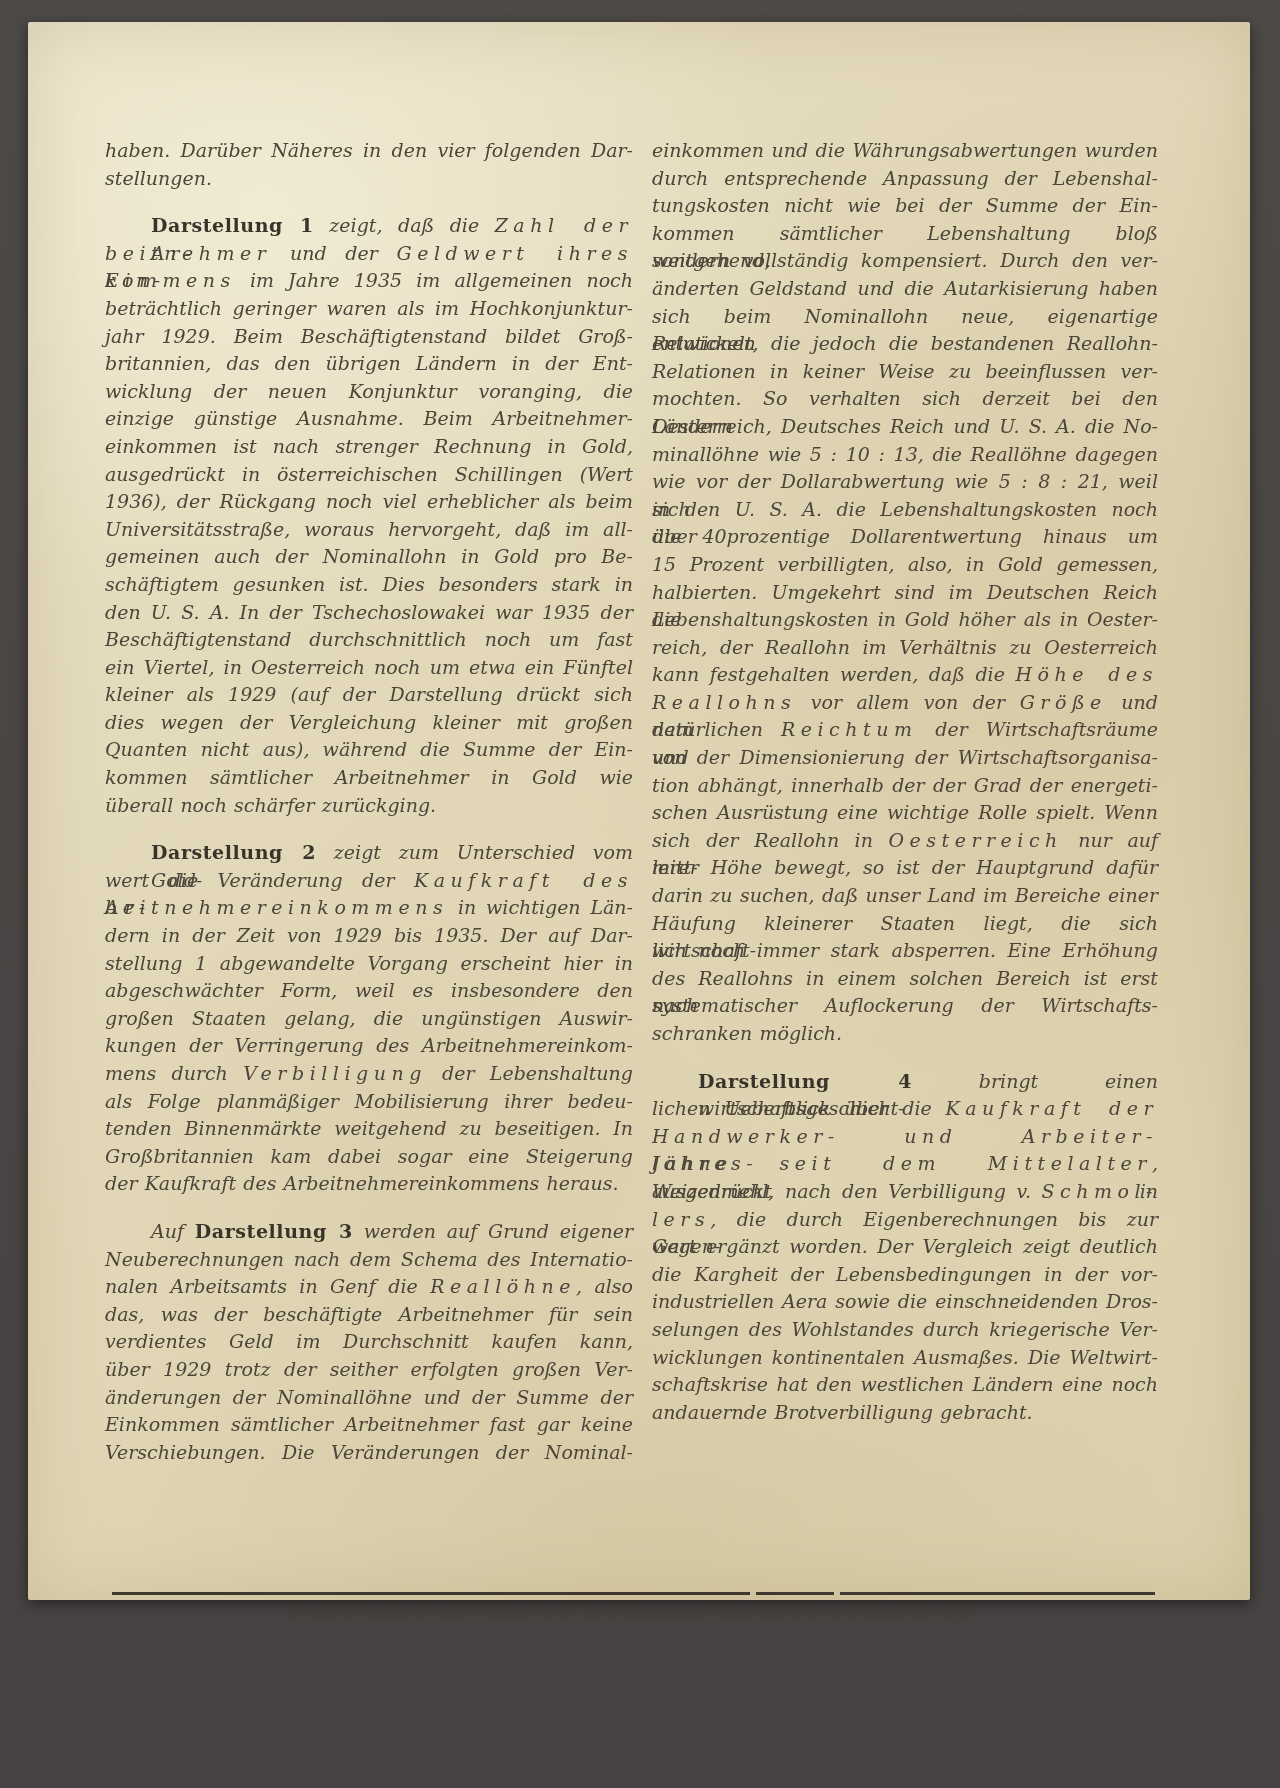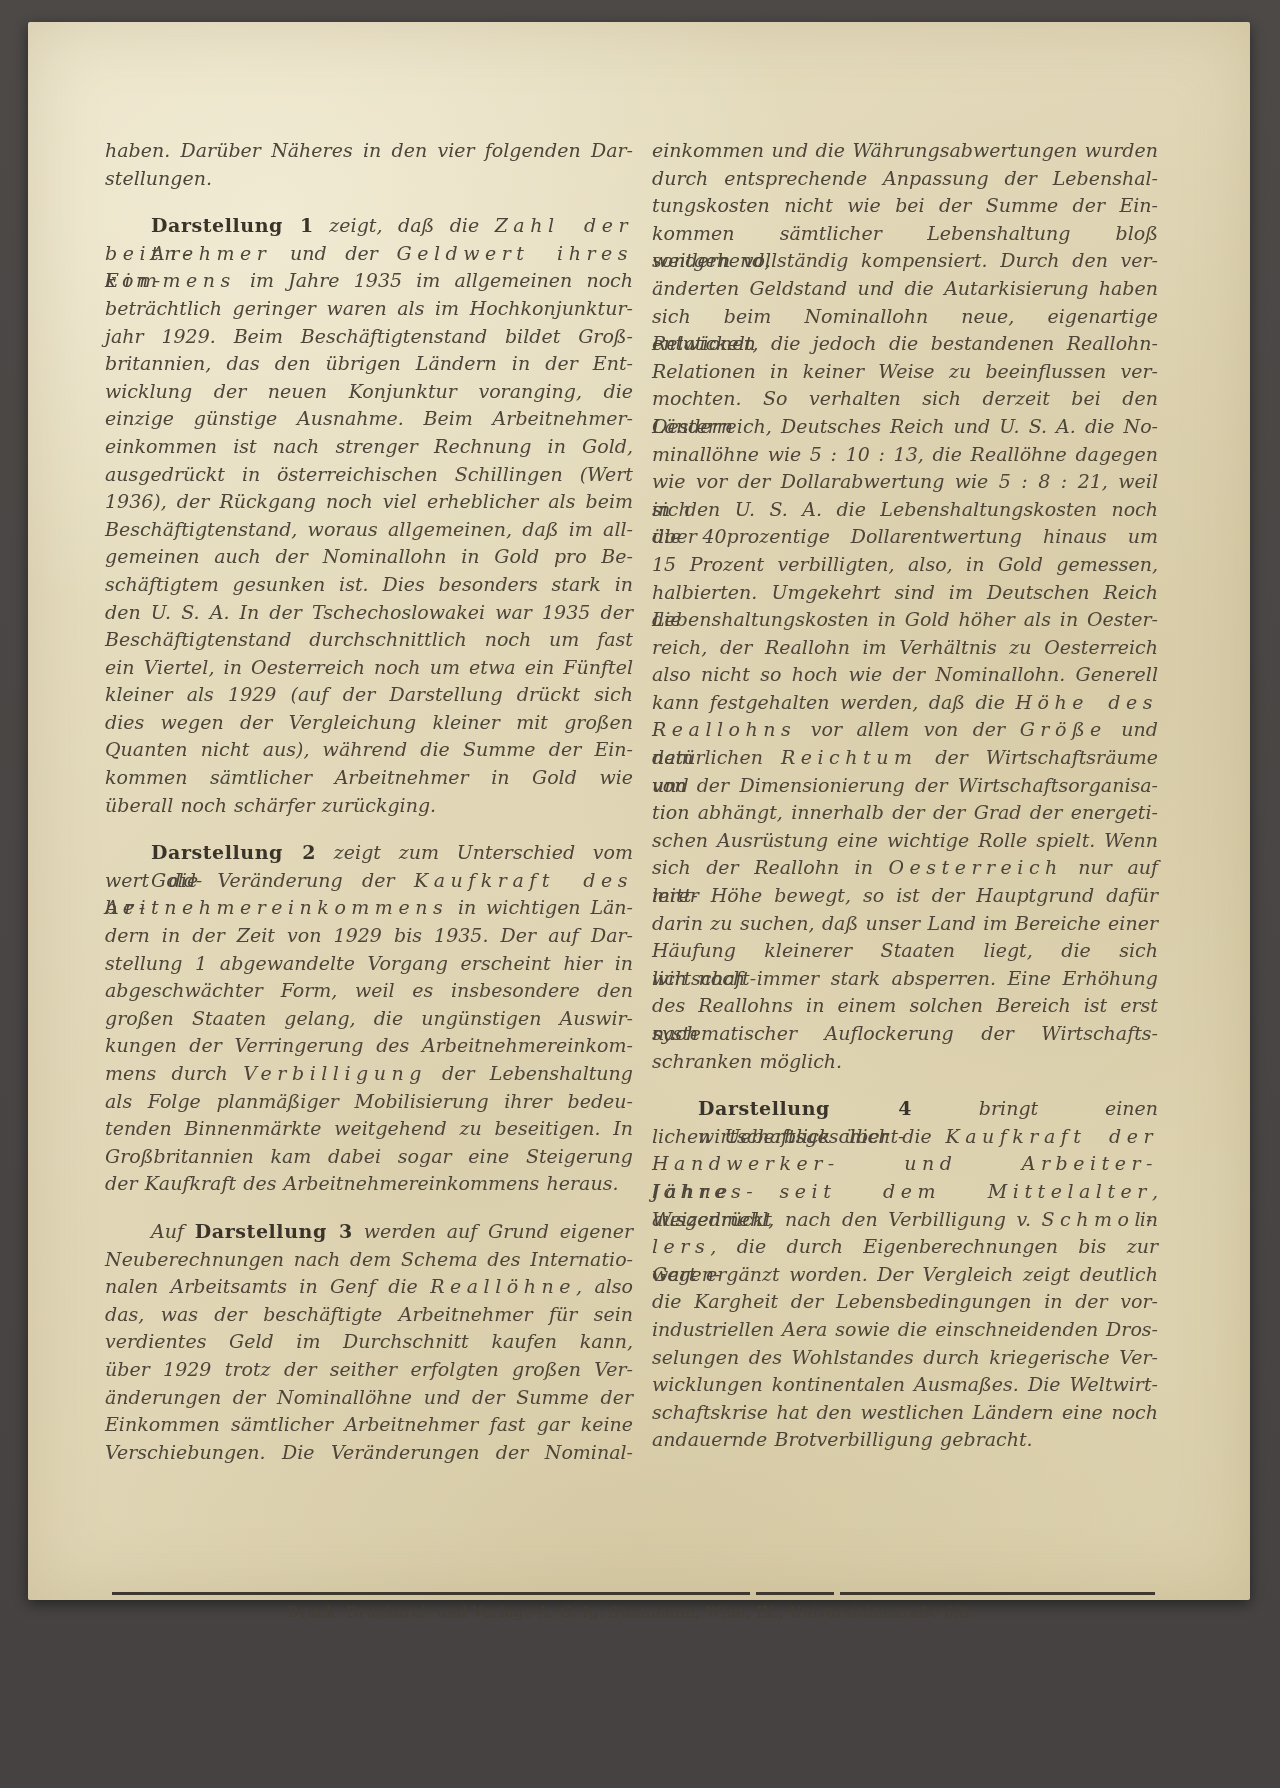"Beschäftigtenstand, woraus allgemeinen," span.run-n { text: Beschäftigtenstand, woraus allgemeinen -> Universitätsstraße, woraus hervorgeht }
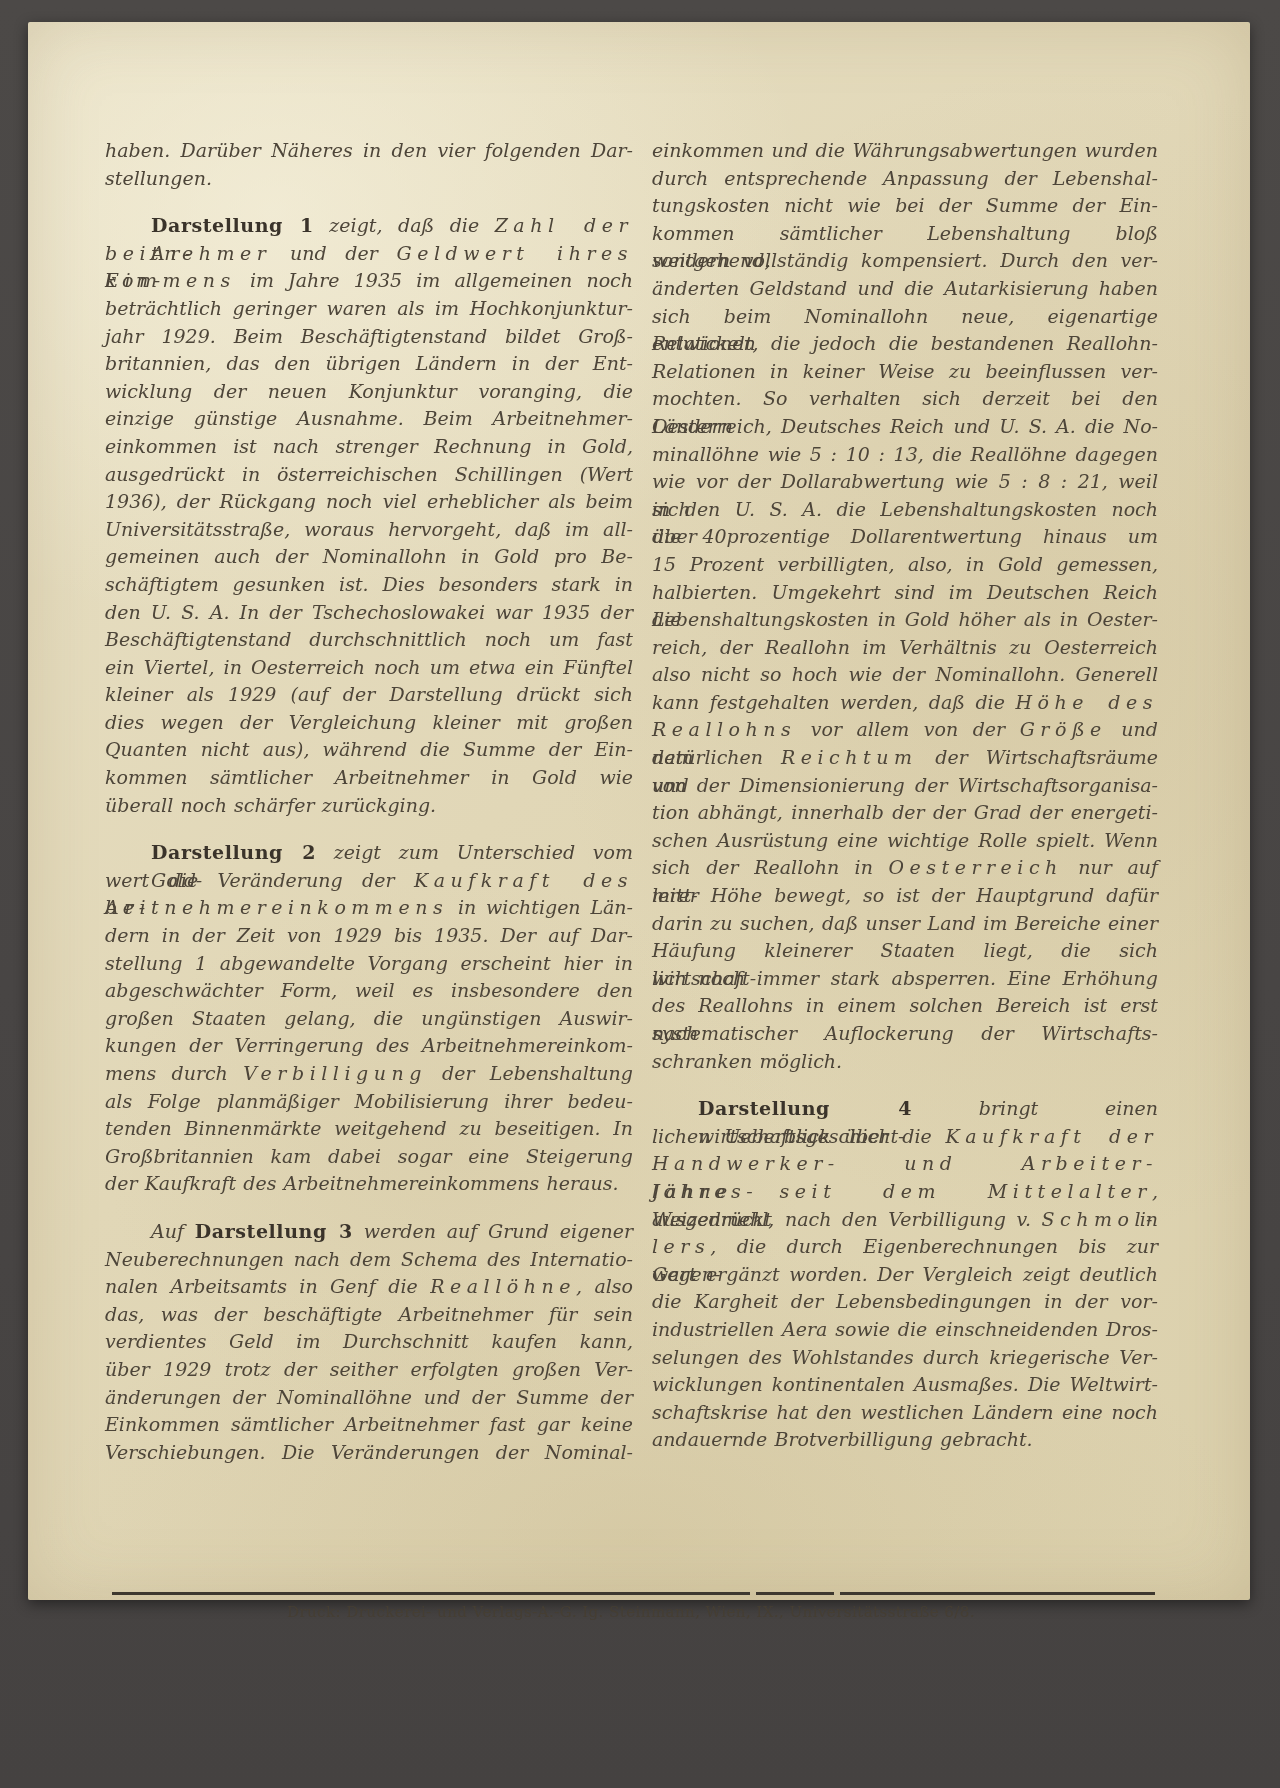"also nicht so hoch wie" div.line { html: <div><span>also nicht so hoch wie der Nominallohn. Generell</span></div> -> none }
